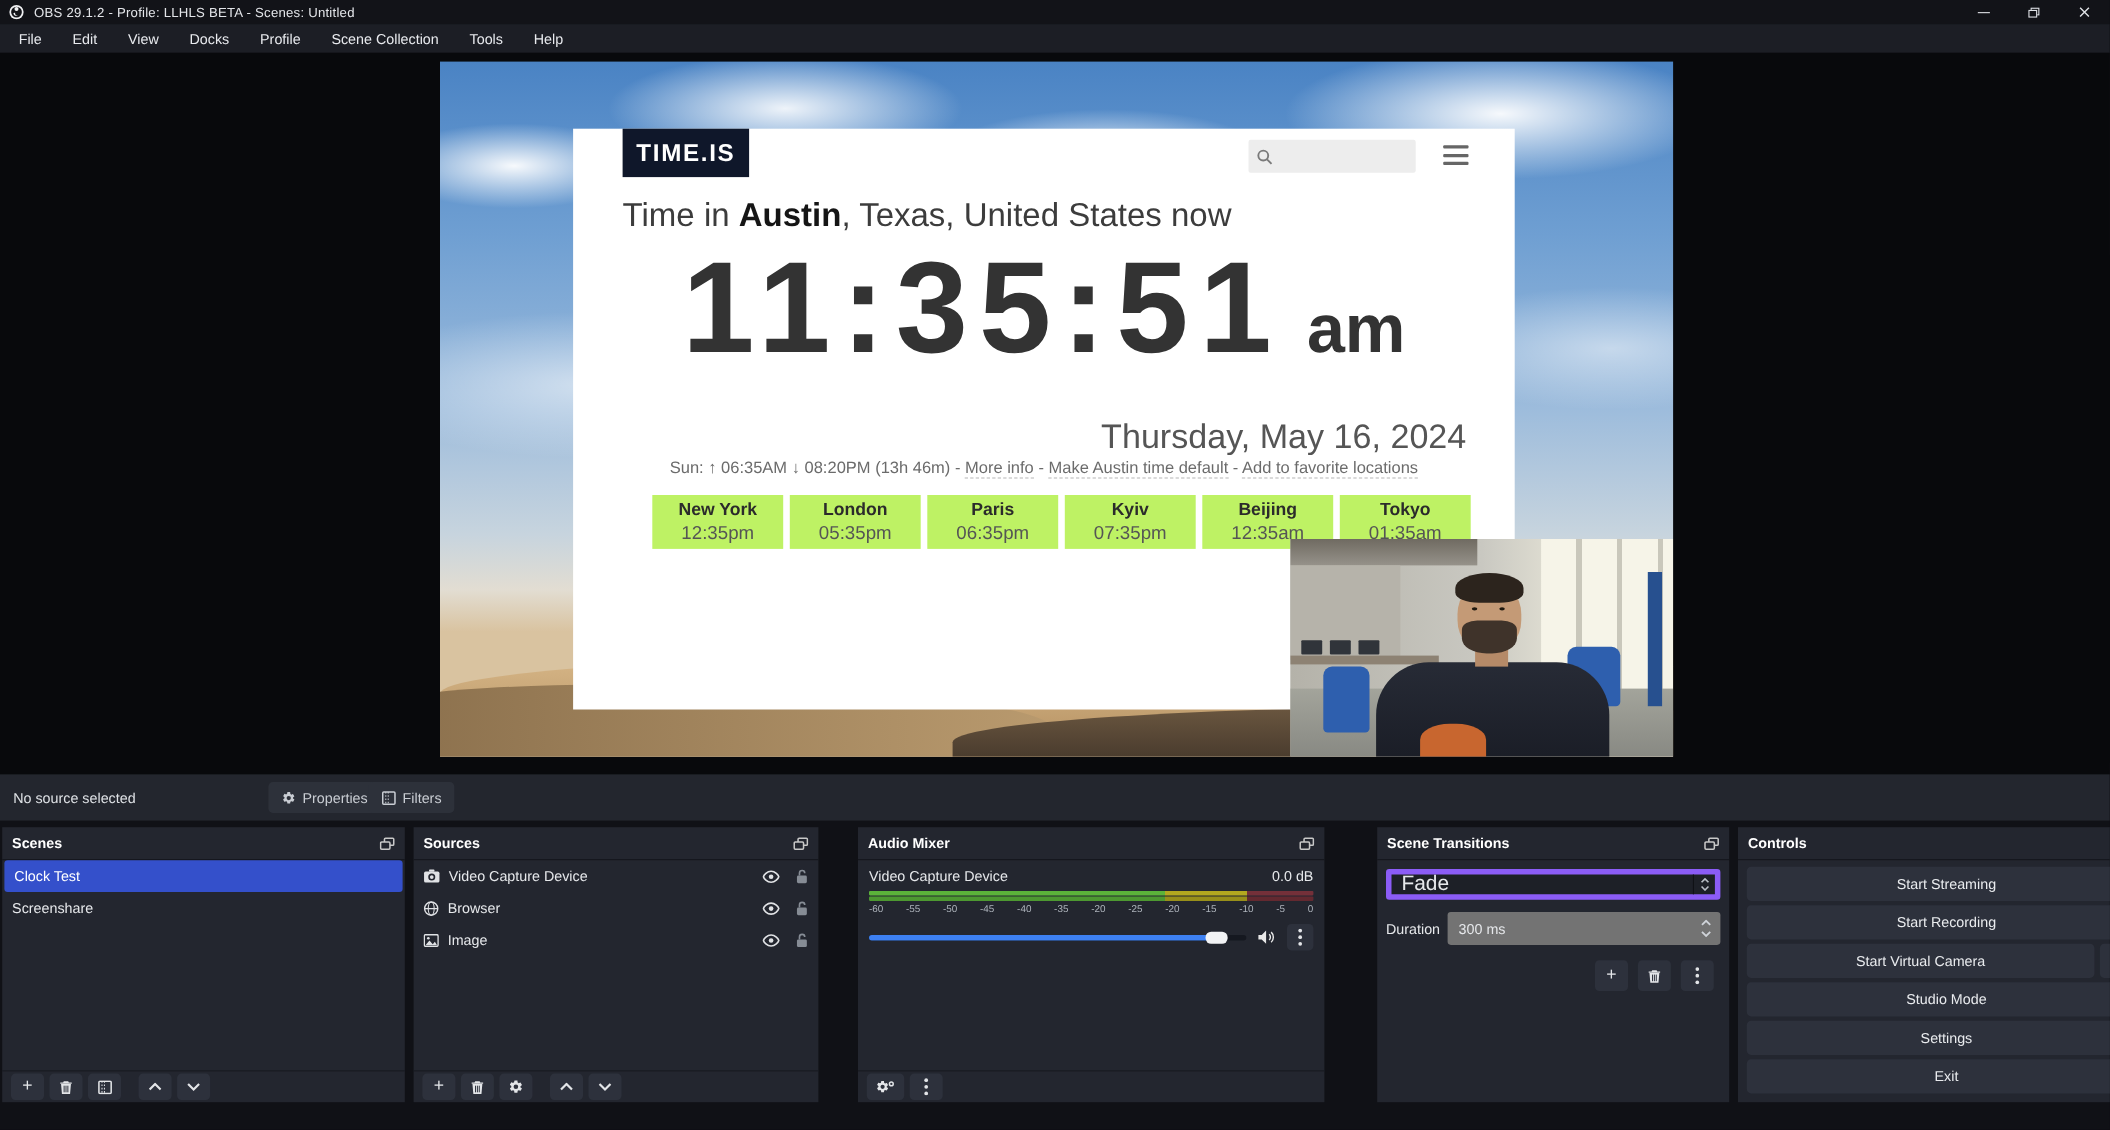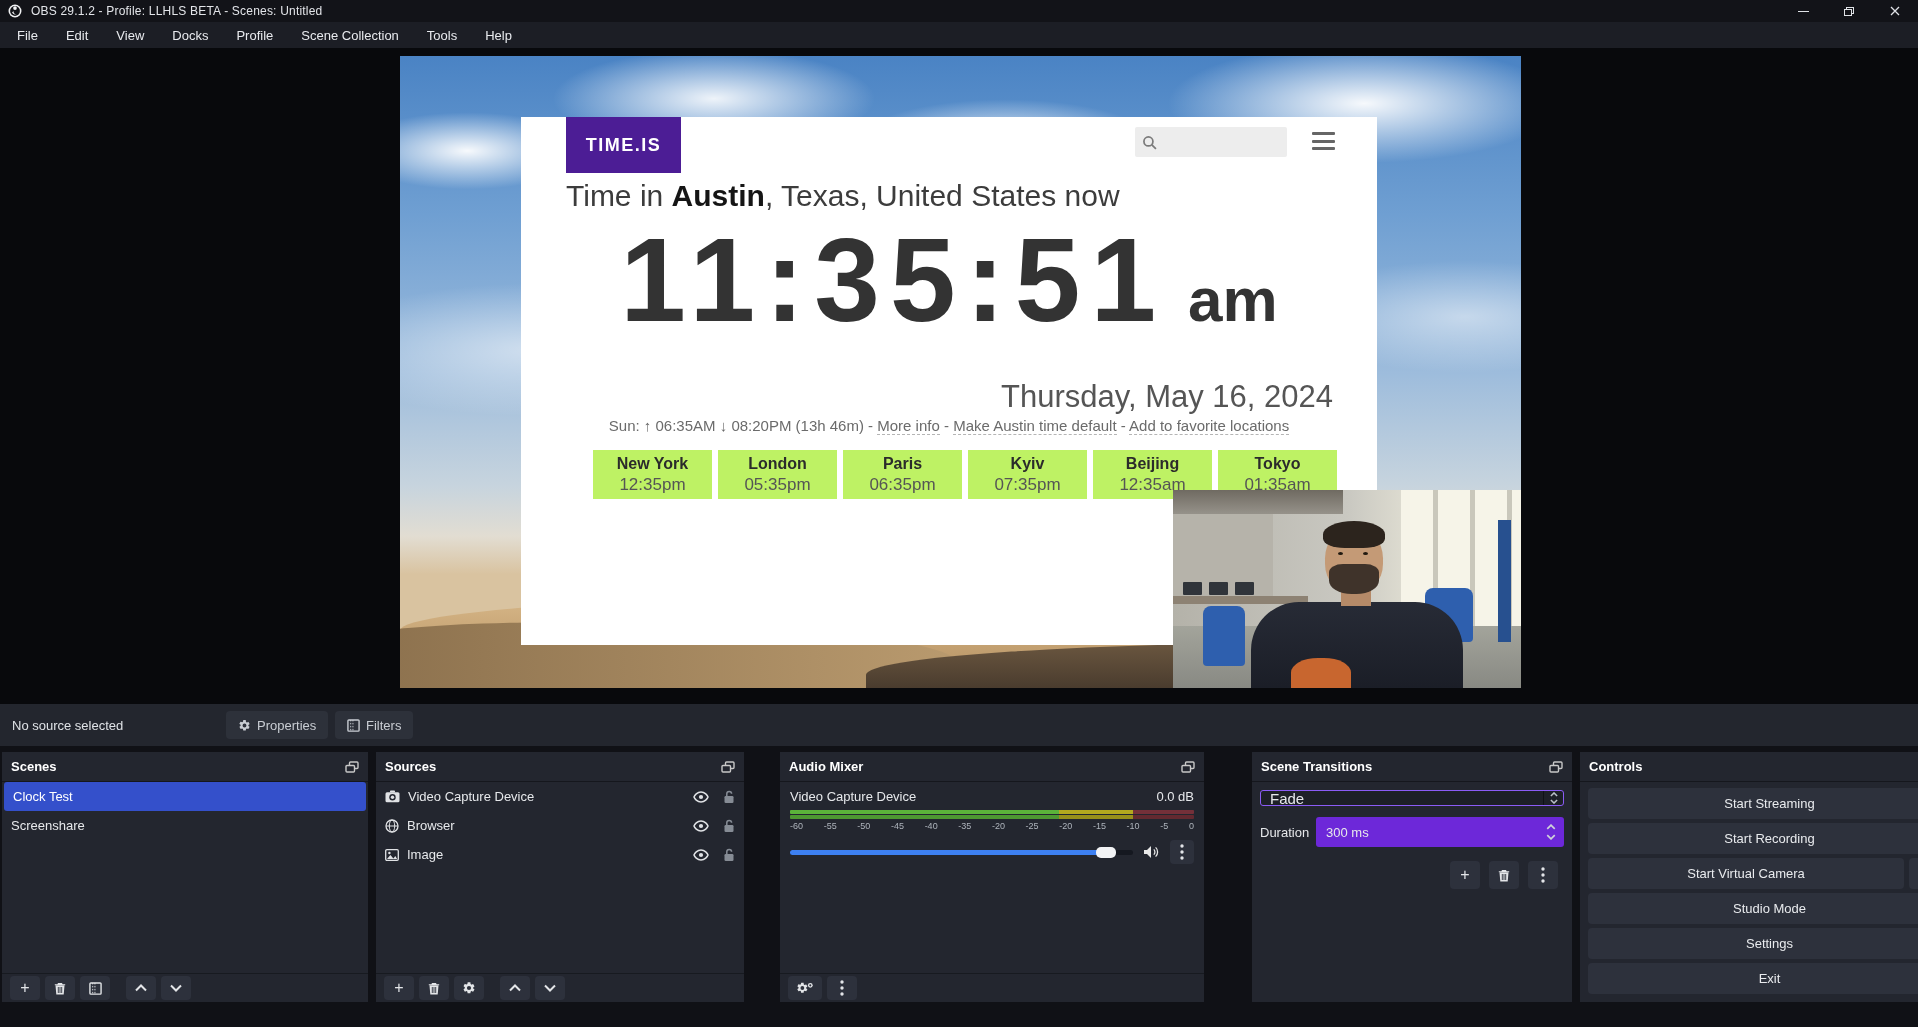"TIME.IS" .ti-logo { background: #4c1d95 -> #0f172a; font-size: 18px -> 22px; height: 56px -> 44px }
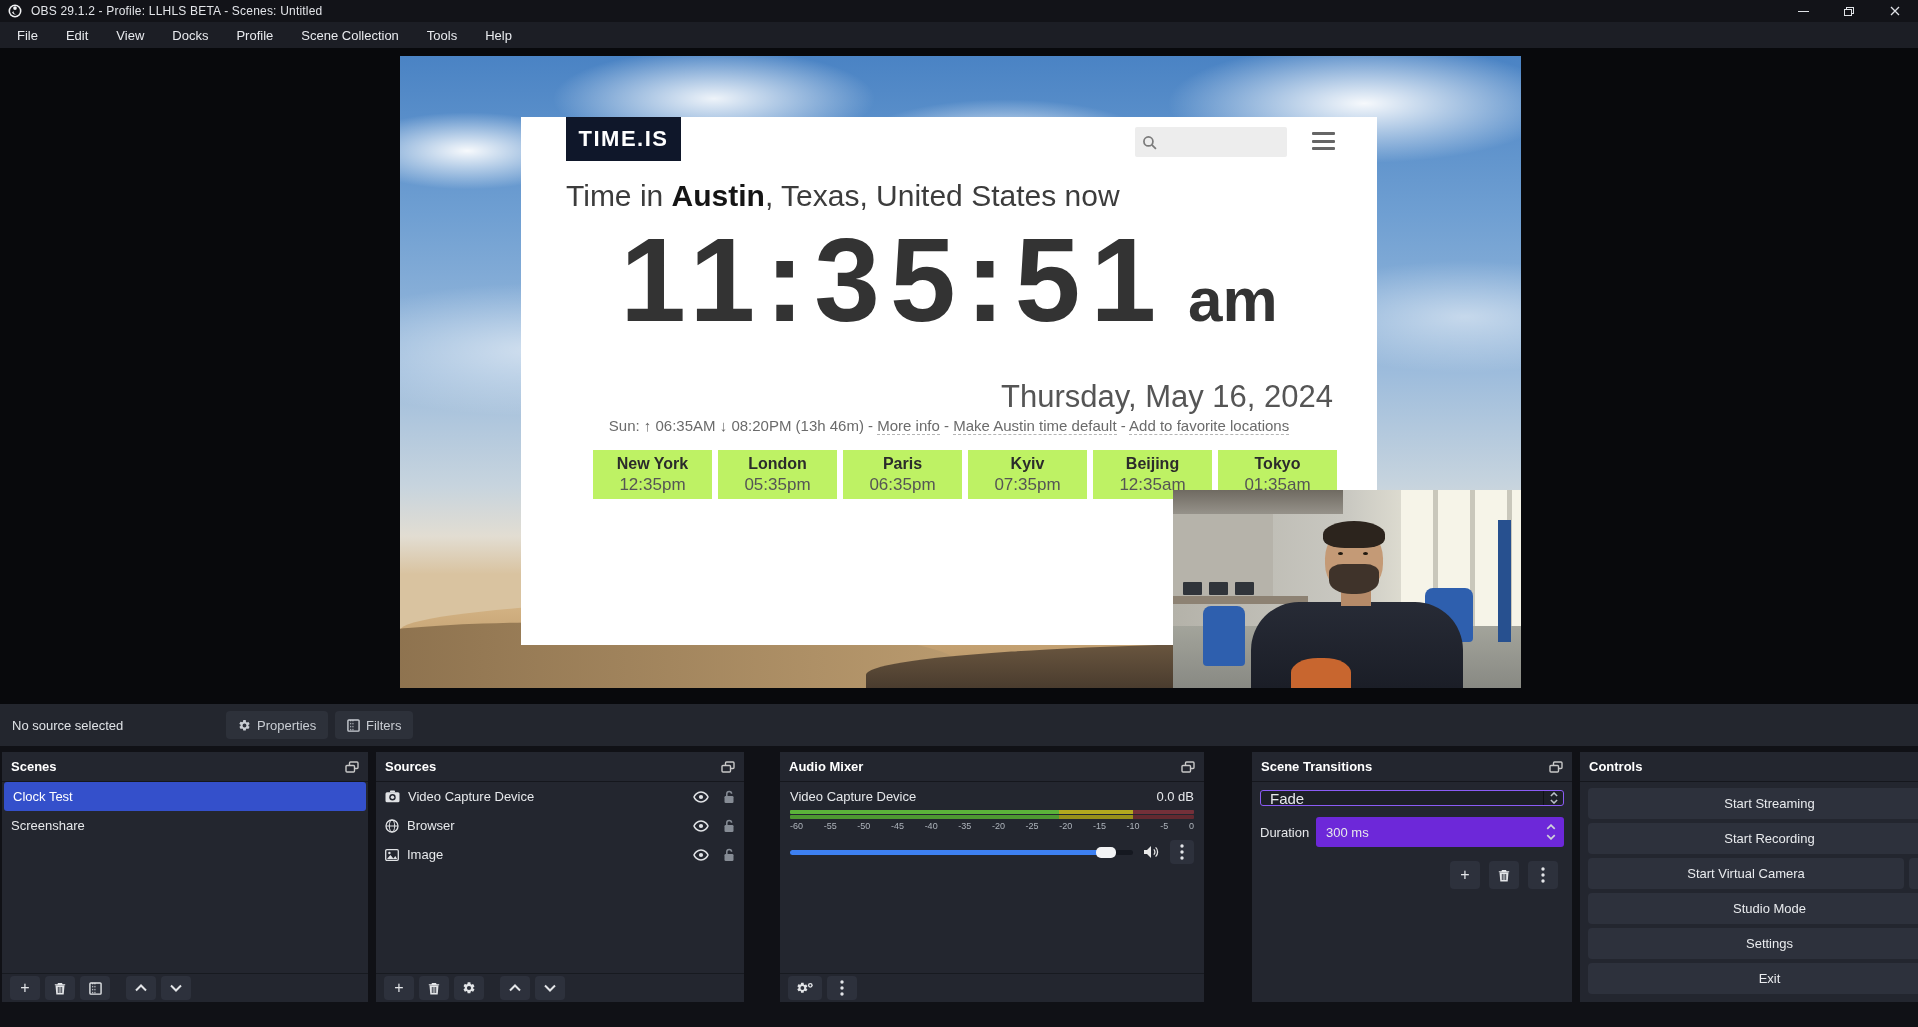"Properties" .ctx-btn.props { left: 226px -> 244px }
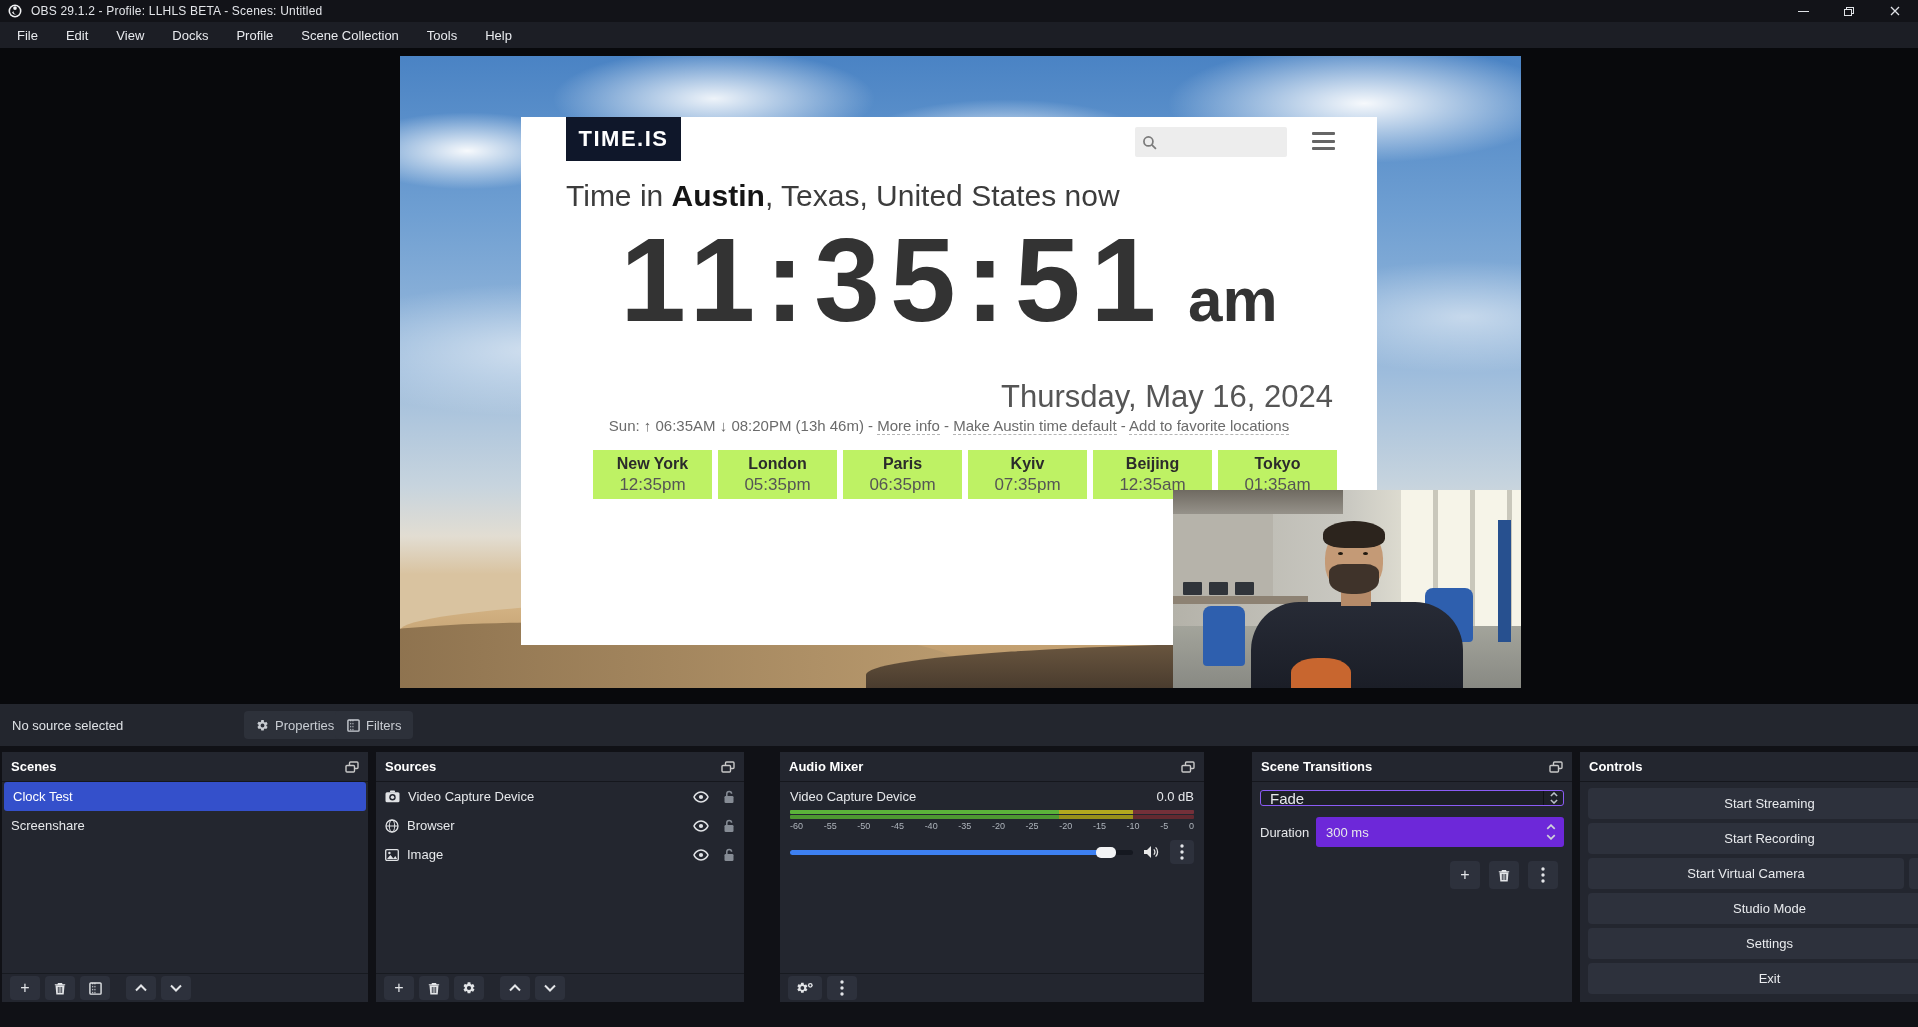"Fade" .combo { border: 1px solid #8b5cf6 -> 5px solid #8b5cf6; font-size: 15px -> 19px; height: 16px -> 28px }
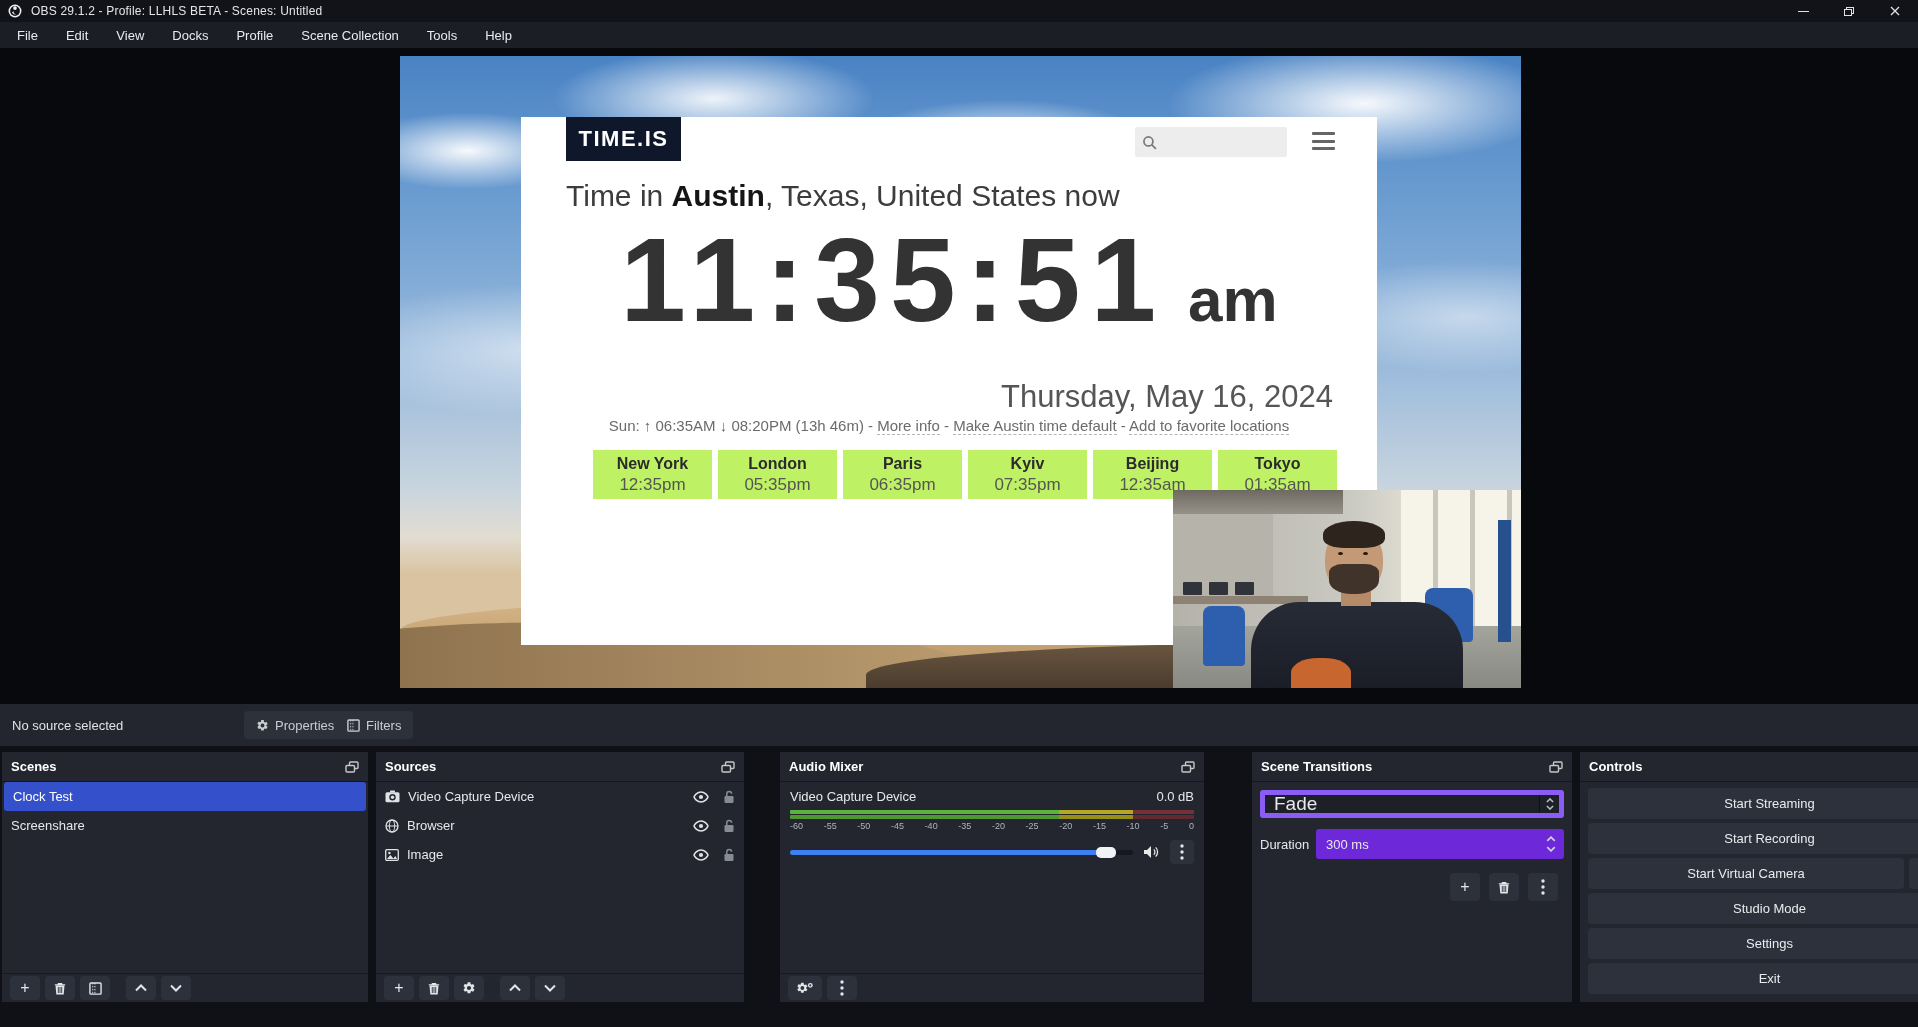"300 ms" .spinbox { background: #6d28d9 -> #737373 }
